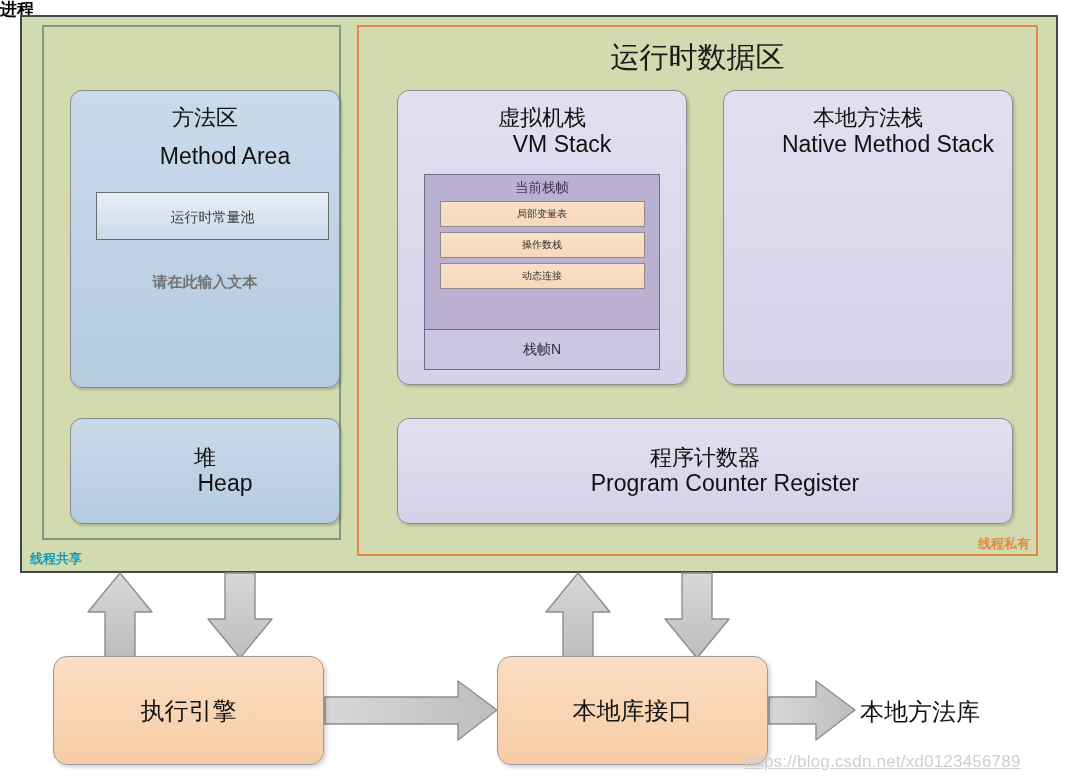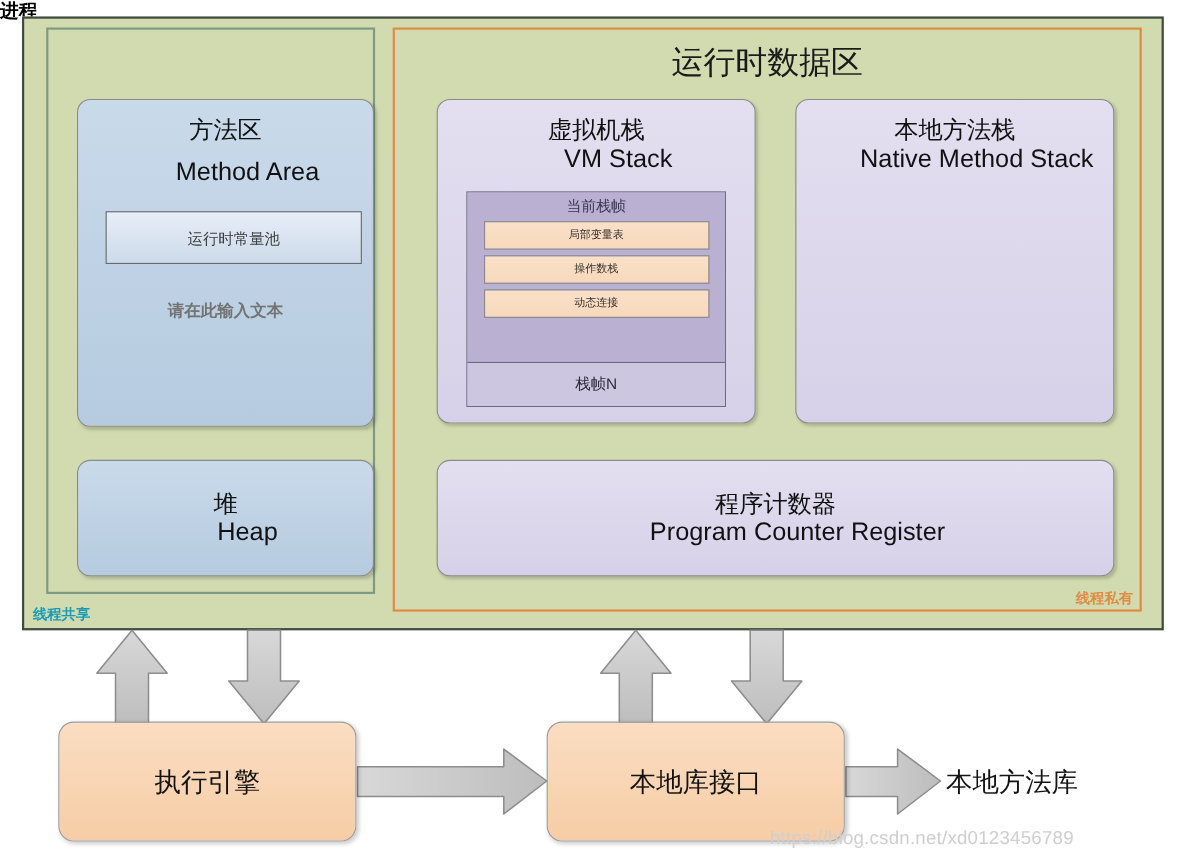"https://blog.csdn.net/xd0123456789" #watermark { text-align: left -> center; text-decoration: none -> underline }
